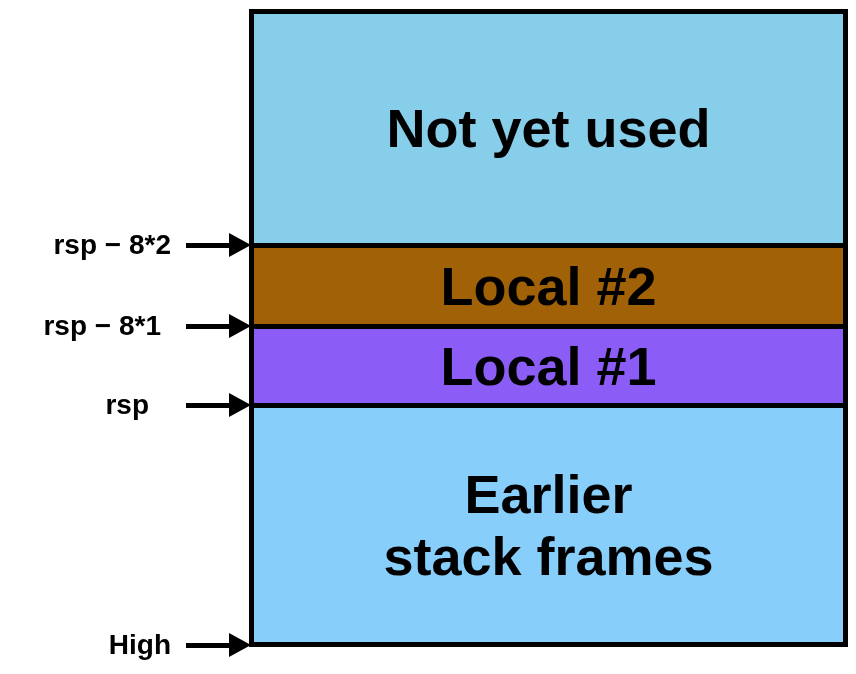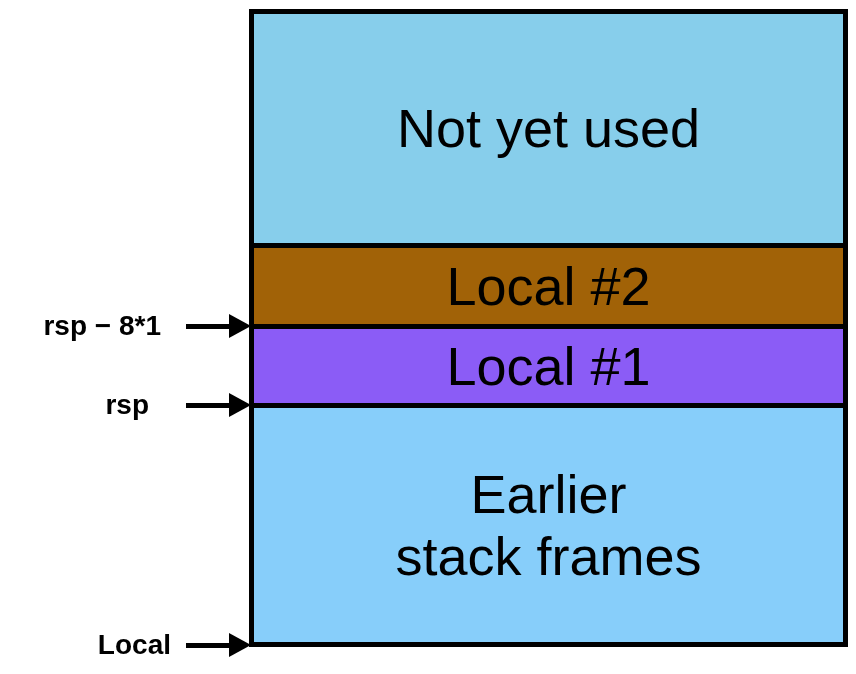"Not yet used" .region { font-weight: none -> bold }
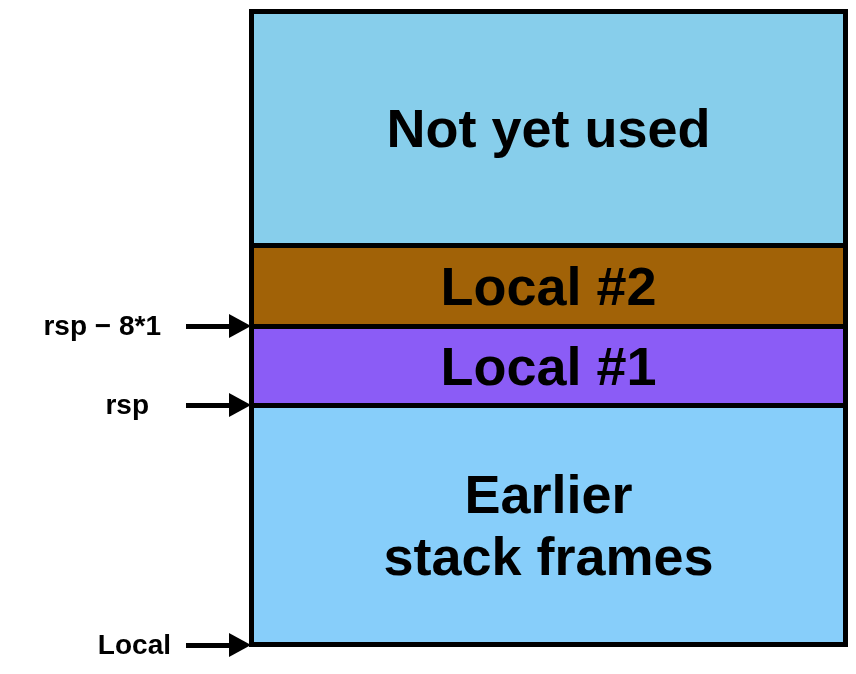"rsp − 8*2" div.pointer-row { html: none -> <div> <span>rsp − 8*2</span> <span> <span></span> <span></span> </span> </div> }
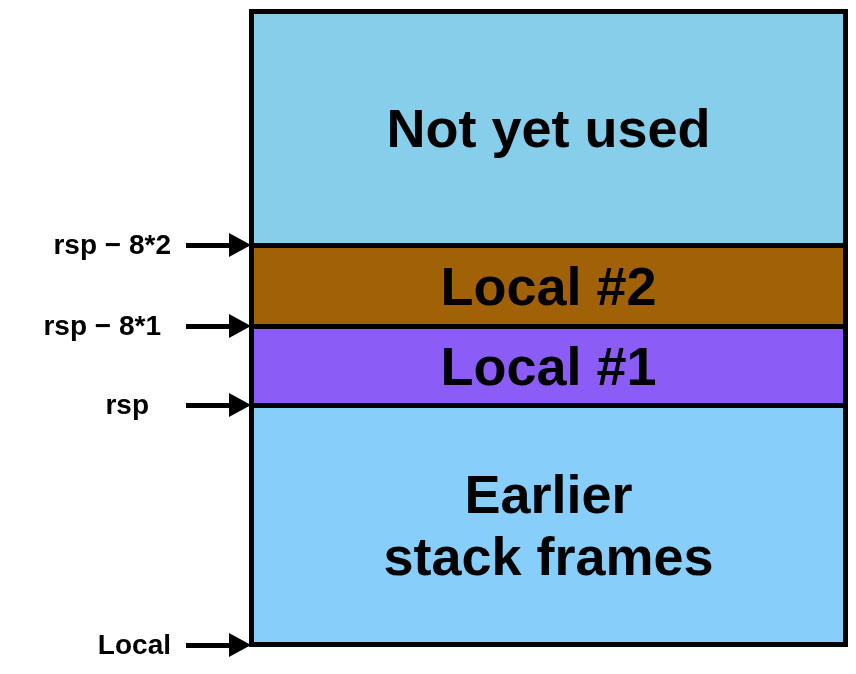"Local" span.pointer-label { text: Local -> High }
